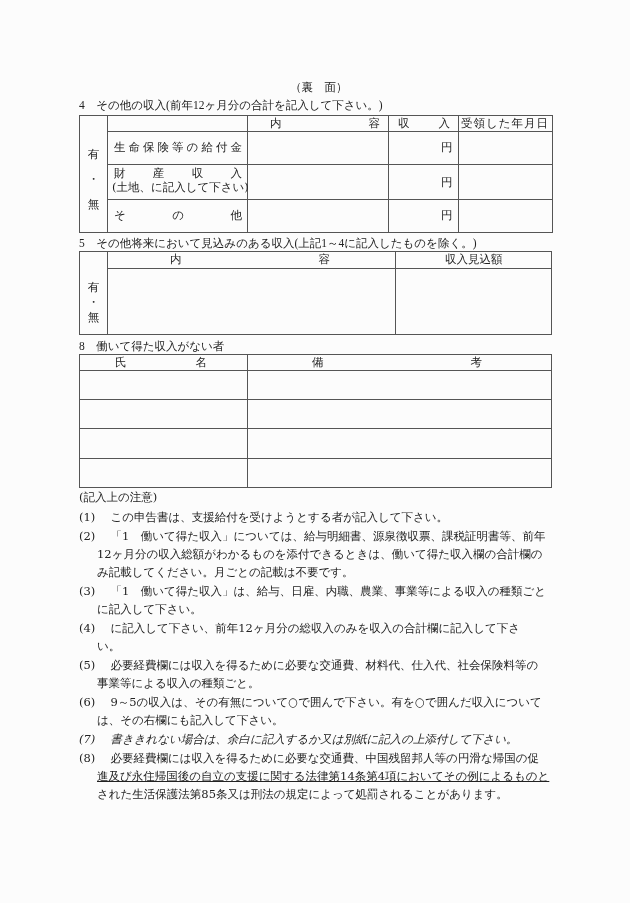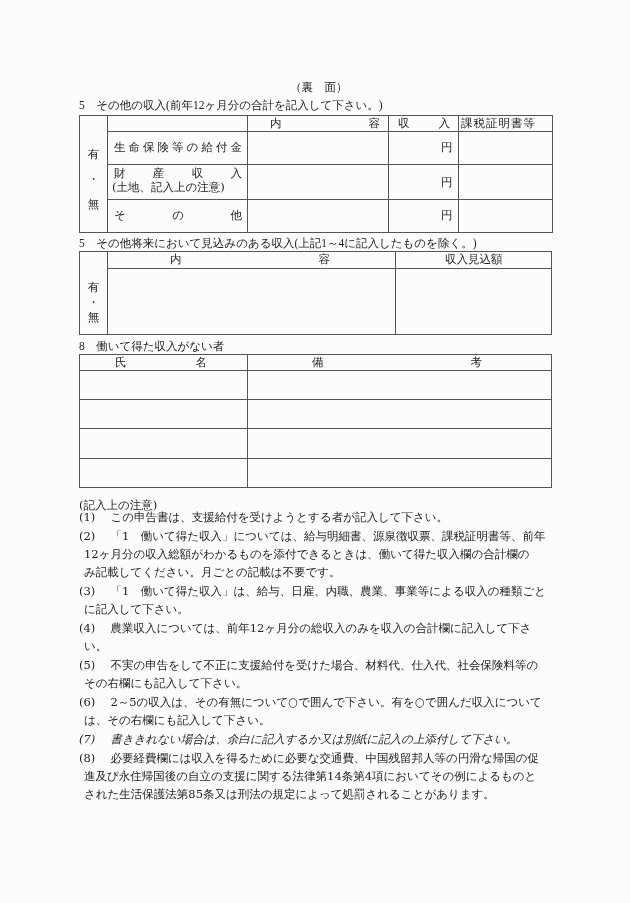"5 その他の収入(前年12ヶ月分の合計を記入して下さい。)" div.abs { text: 5 -> 4 }
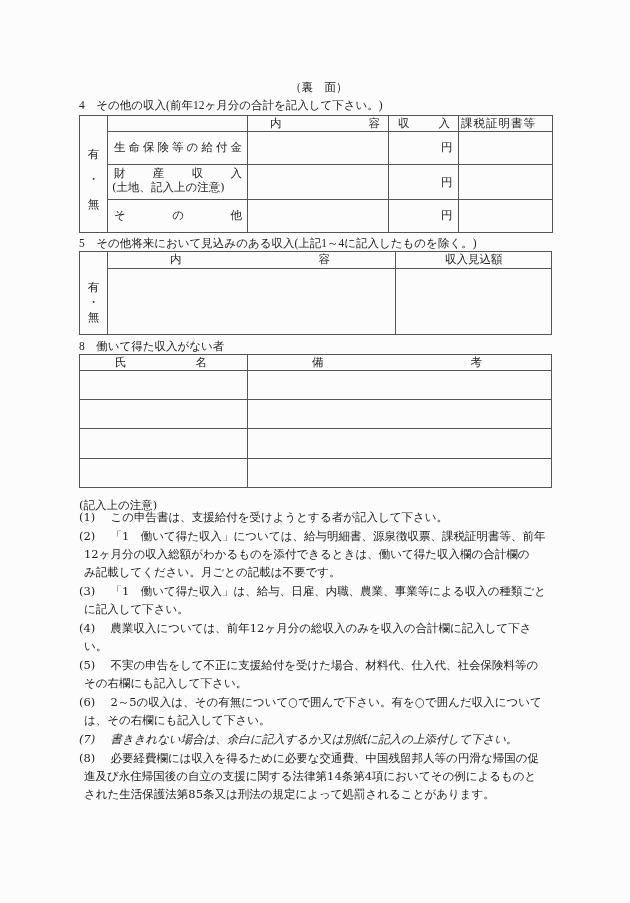"課税証明書等" div.cell-text { text: 課税証明書等 -> 受領した年月日 }
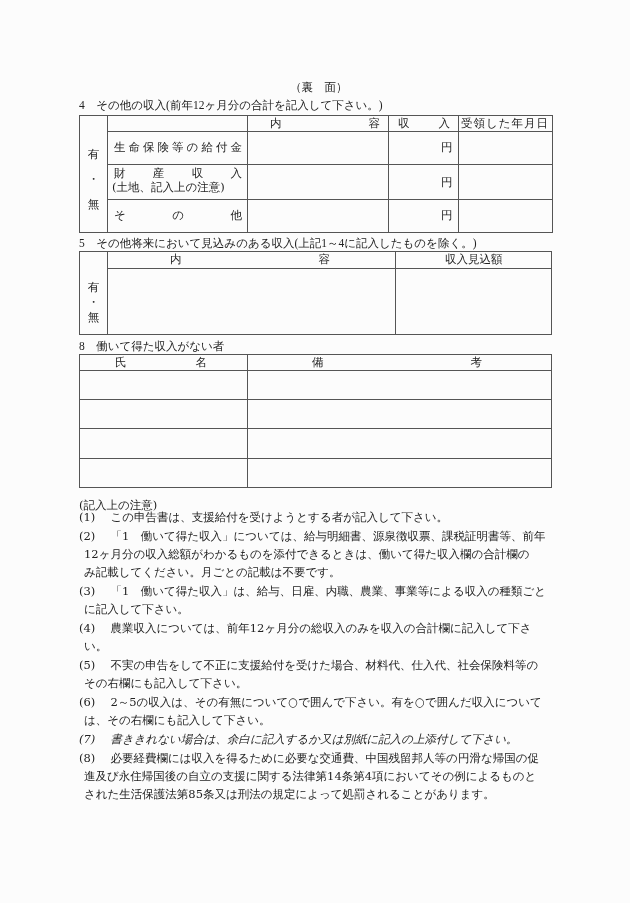"(土地、記入上の注意)" div.cell-text { text: 記入上の注意 -> に記入して下さい }
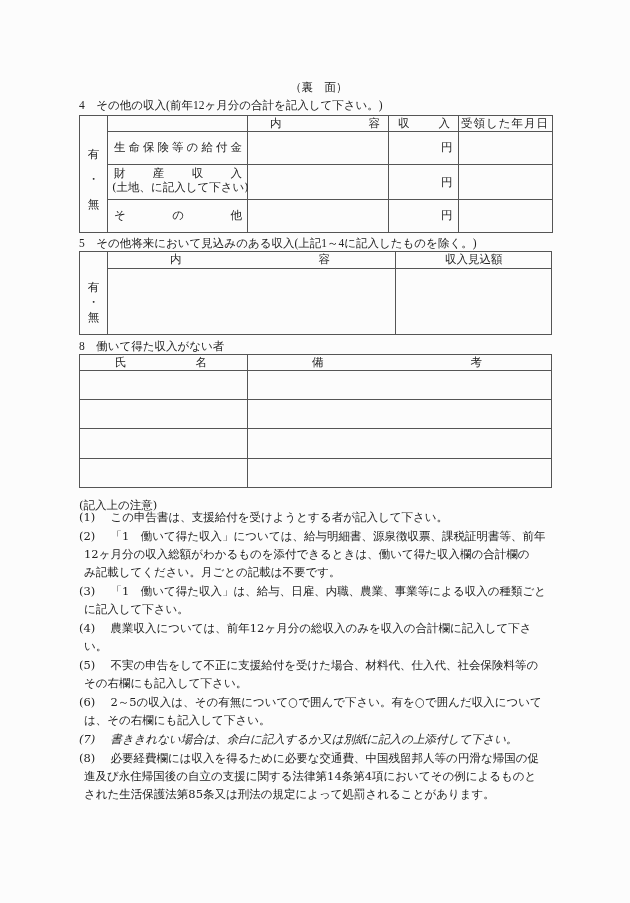"(記入上の注意)" div.note { margin-top: 8px -> none }
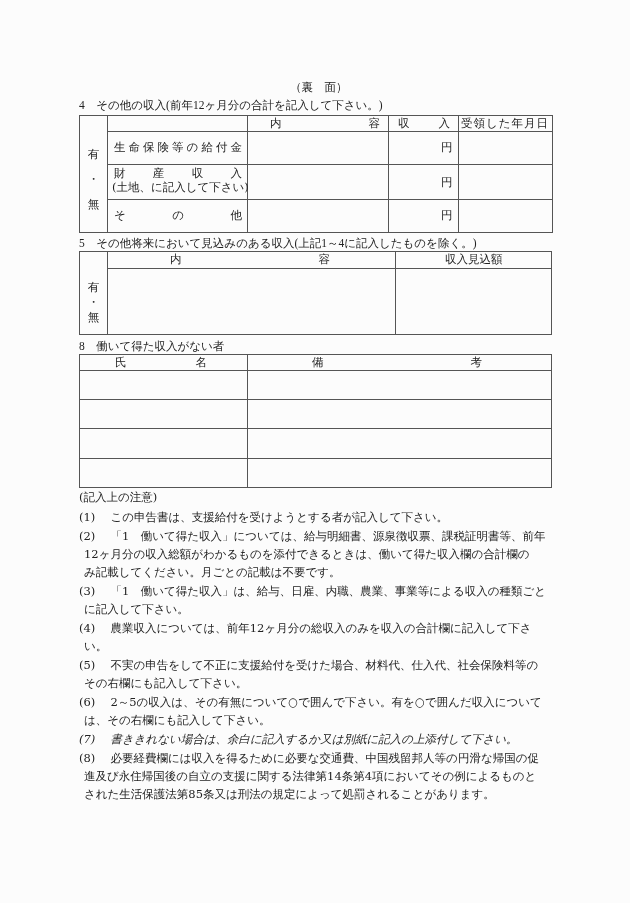"12ヶ月分の収入総額がわかるものを添付できるときは、働いて得た収入欄の合計欄の" .cont { left: 84px -> 97px }
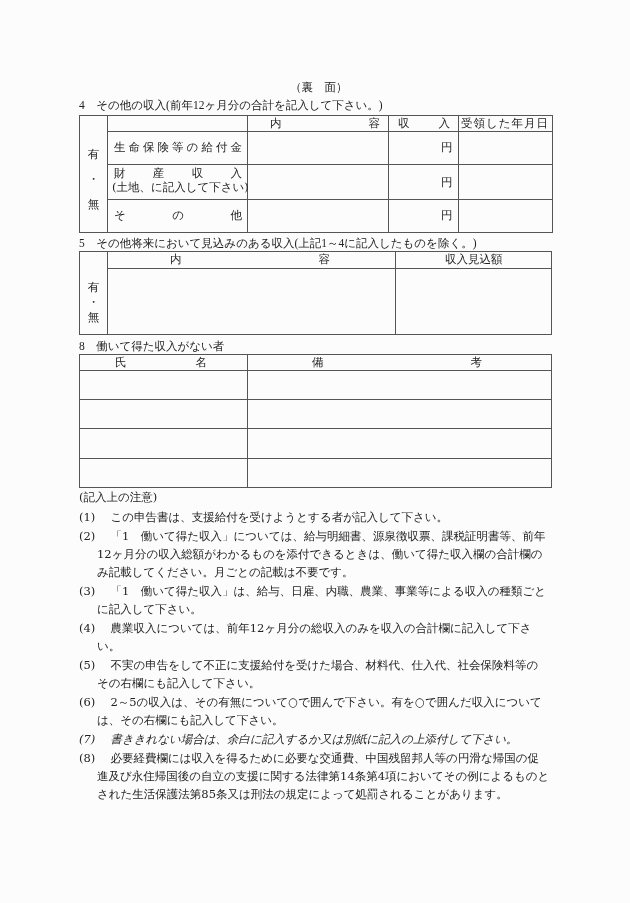"農業収入については、前年12ヶ月分の総収入のみを収入の合計欄に記入して下さ" span { text: 農業収入については -> に記入して下さい }
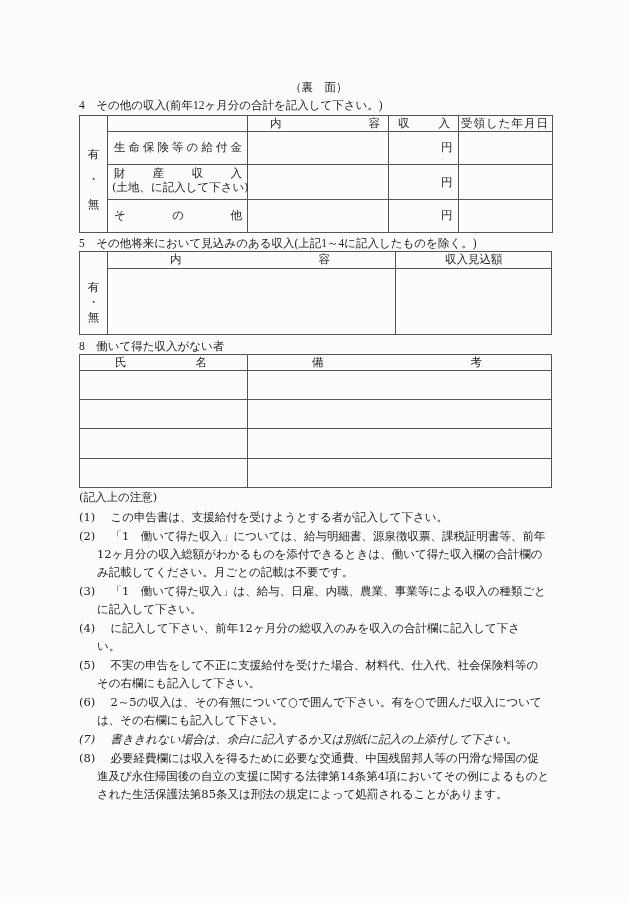"不実の申告をして不正に支援給付を受けた場合、材料代、仕入代、社会保険料等の" span { text: 不実の申告をして不正に支援給付を受けた場合 -> 必要経費欄には収入を得るために必要な交通費 }
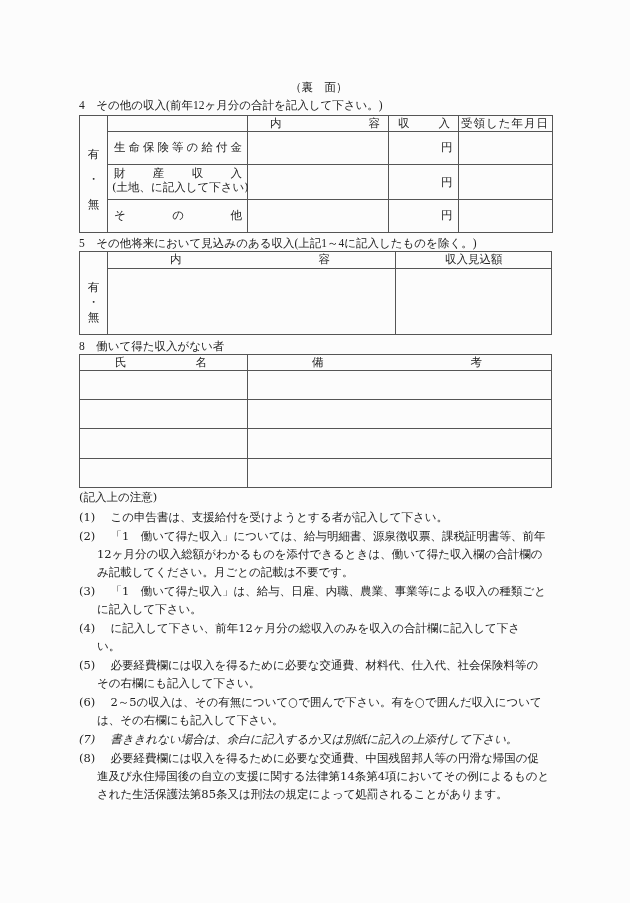"その右欄にも記入して下さい。" div.note { text: その右欄にも記入して下さい -> 事業等による収入の種類ごと }
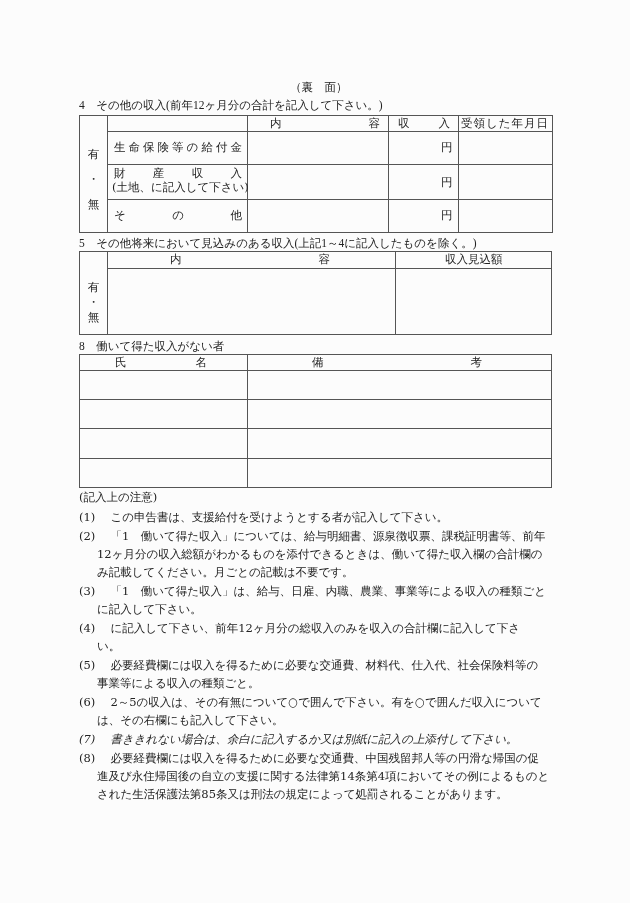"2～5の収入は、その有無について○で囲んで下さい。有を○で囲んだ収入について" span { text: 2 -> 9 }
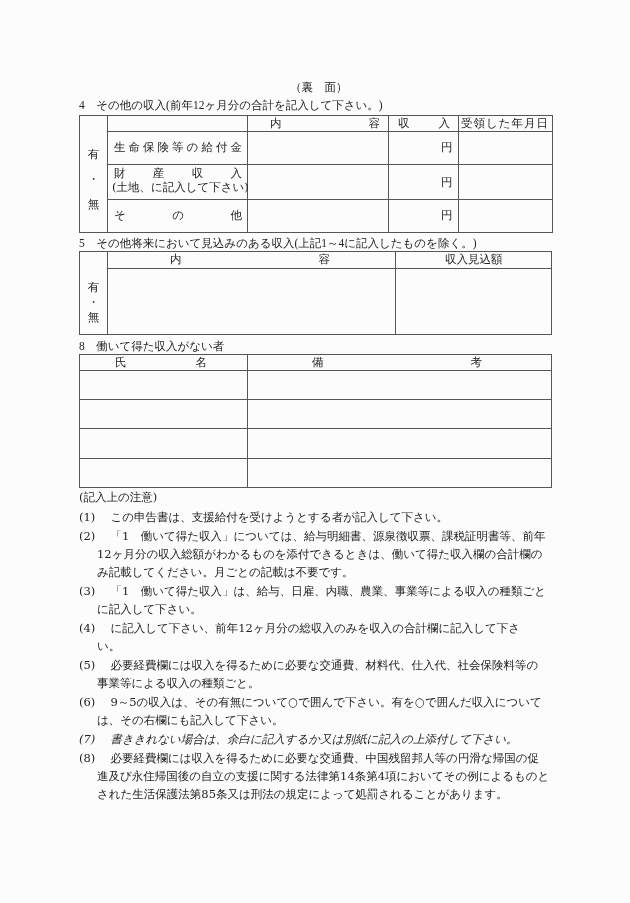"進及び永住帰国後の自立の支援に関する法律第14条第4項においてその例によるものと" div.note { text-decoration: none -> underline }
